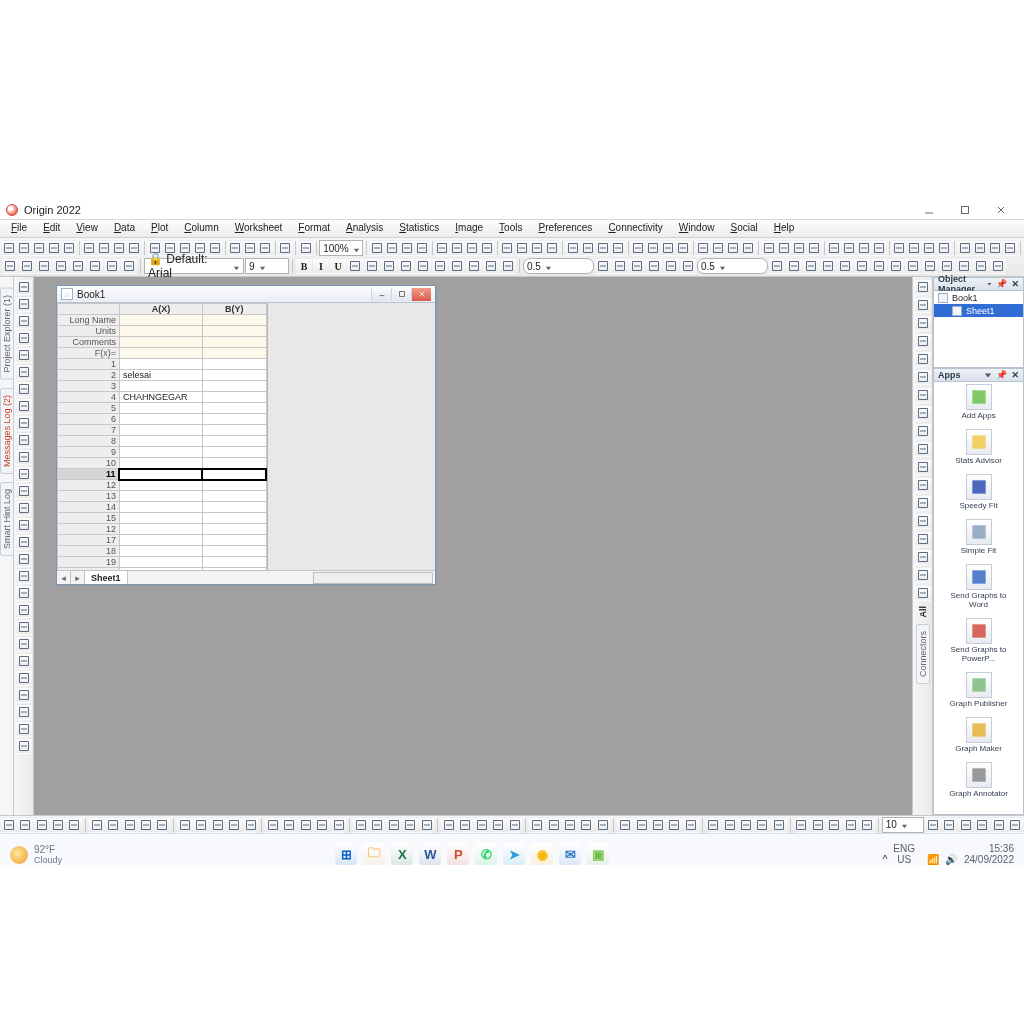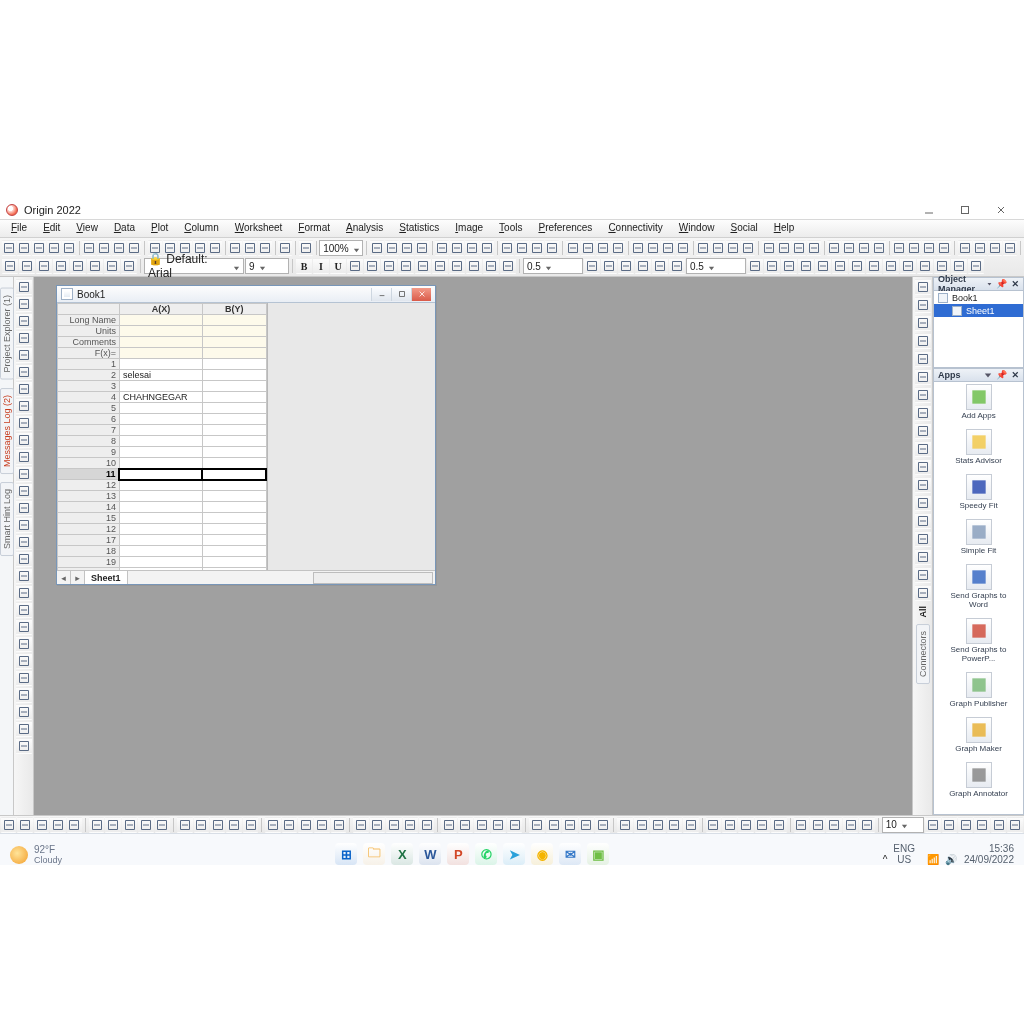"0.5" .combo.md { border-radius: none -> 7px; width: 60px -> 71px }
